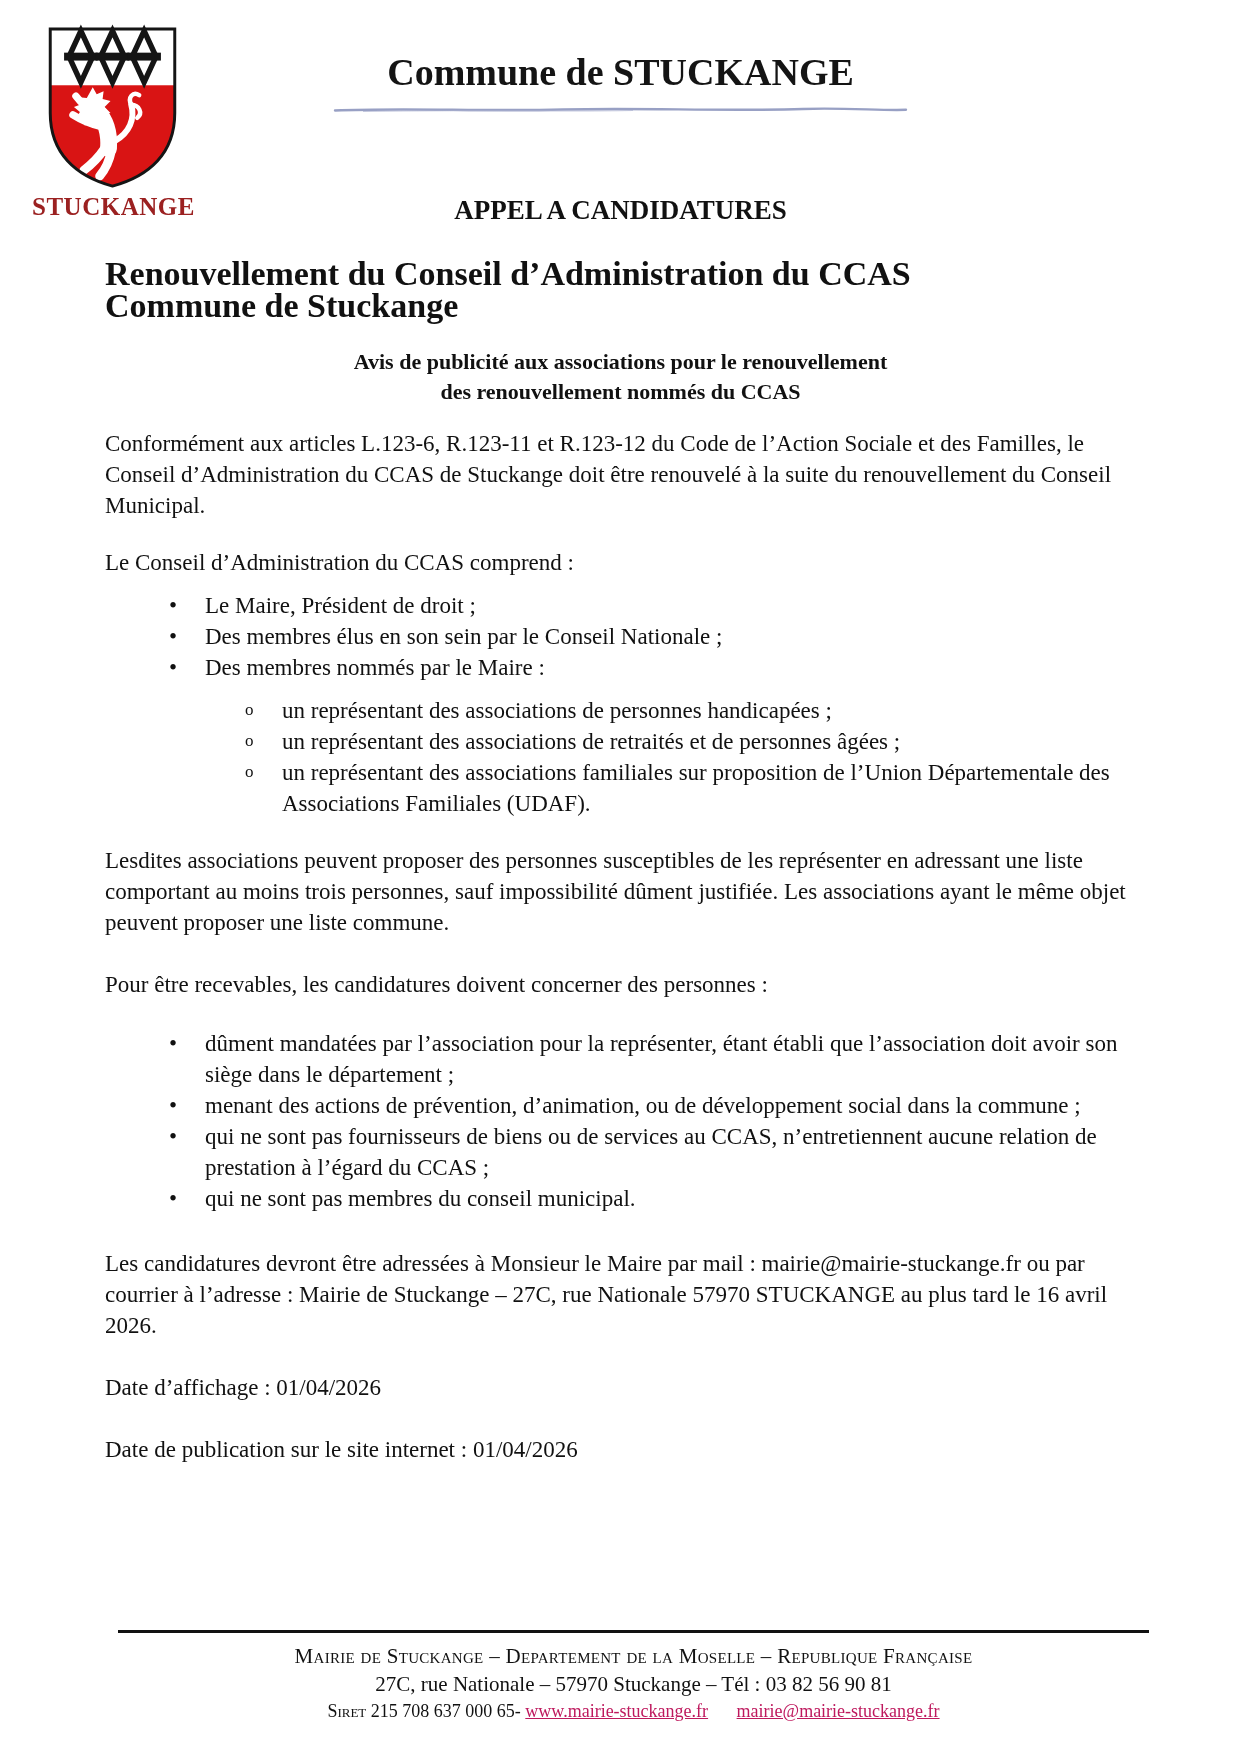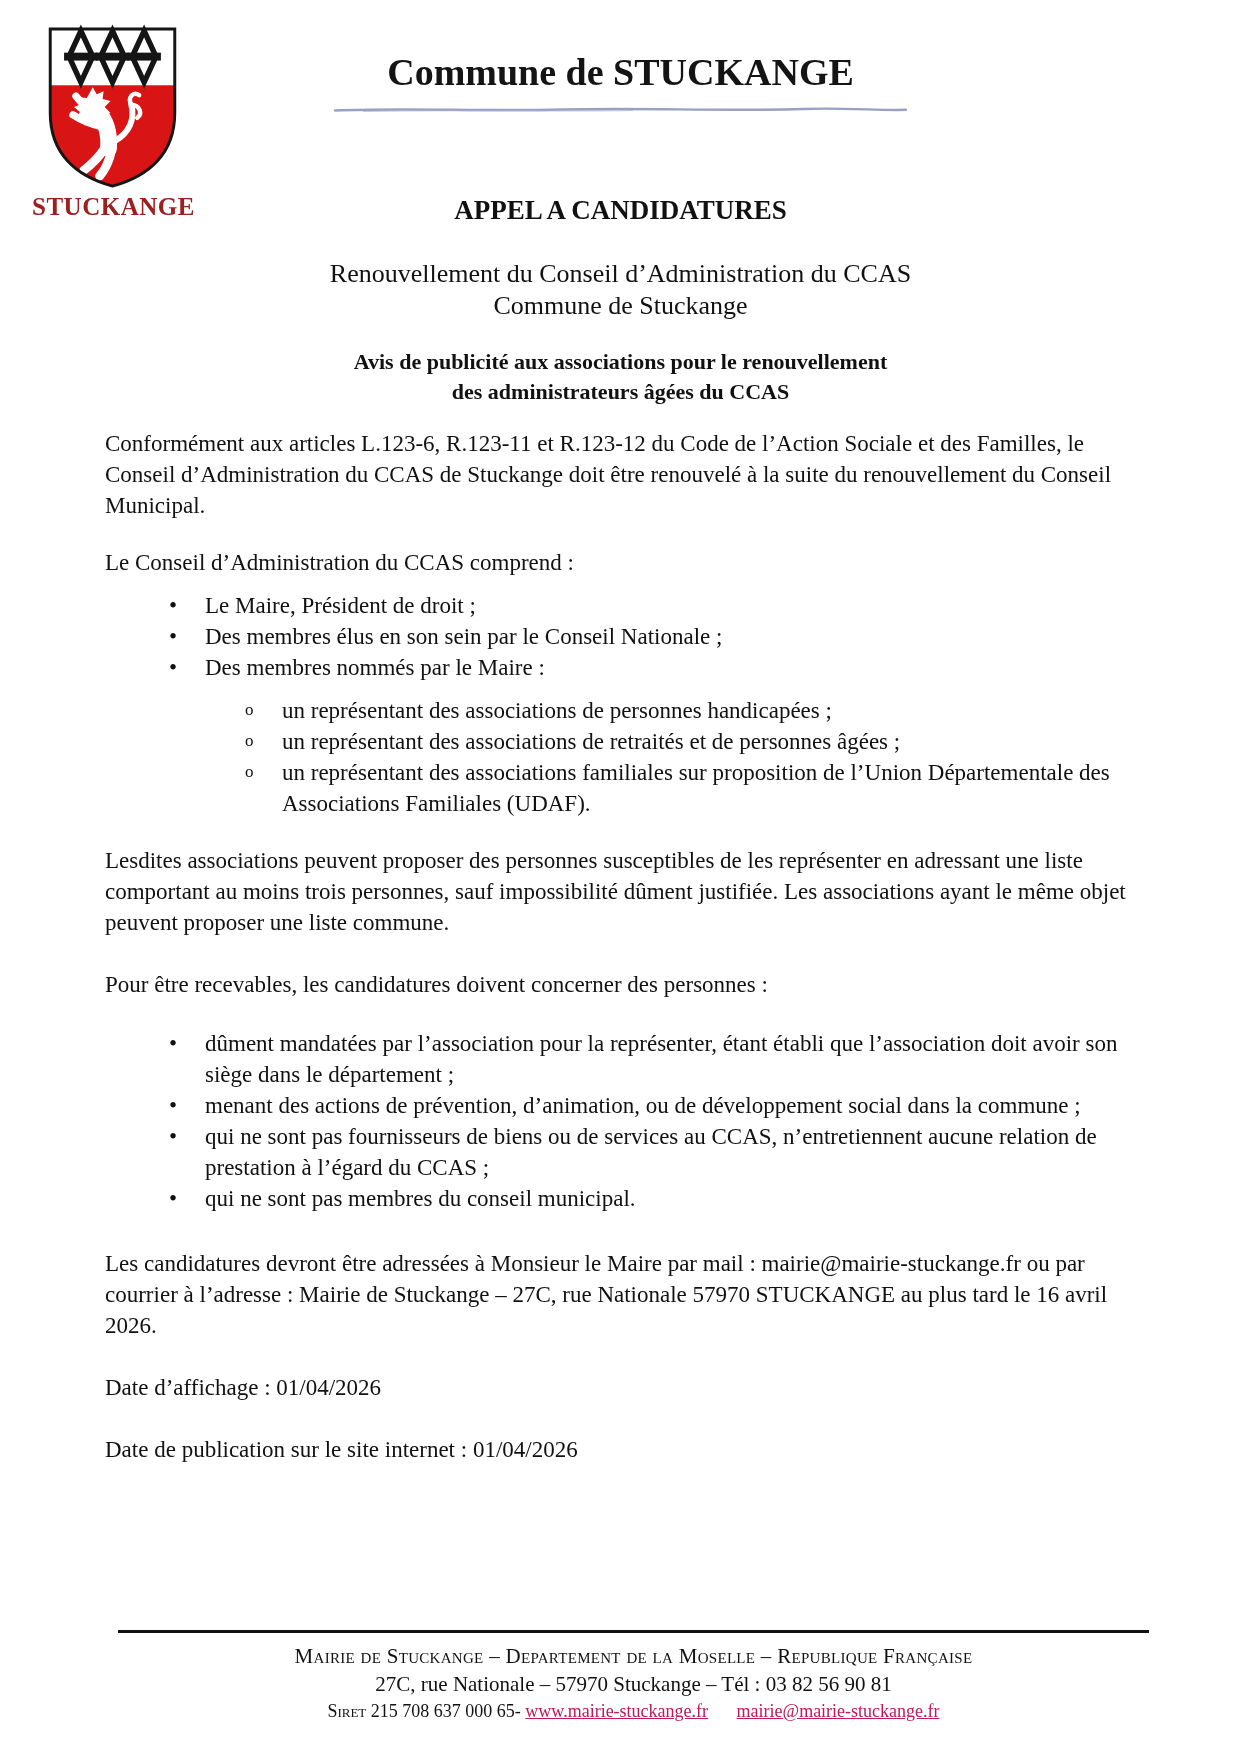"Renouvellement du Conseil" .h-sub { font-size: 26px -> 34px; font-weight: normal -> bold; text-align: center -> left }
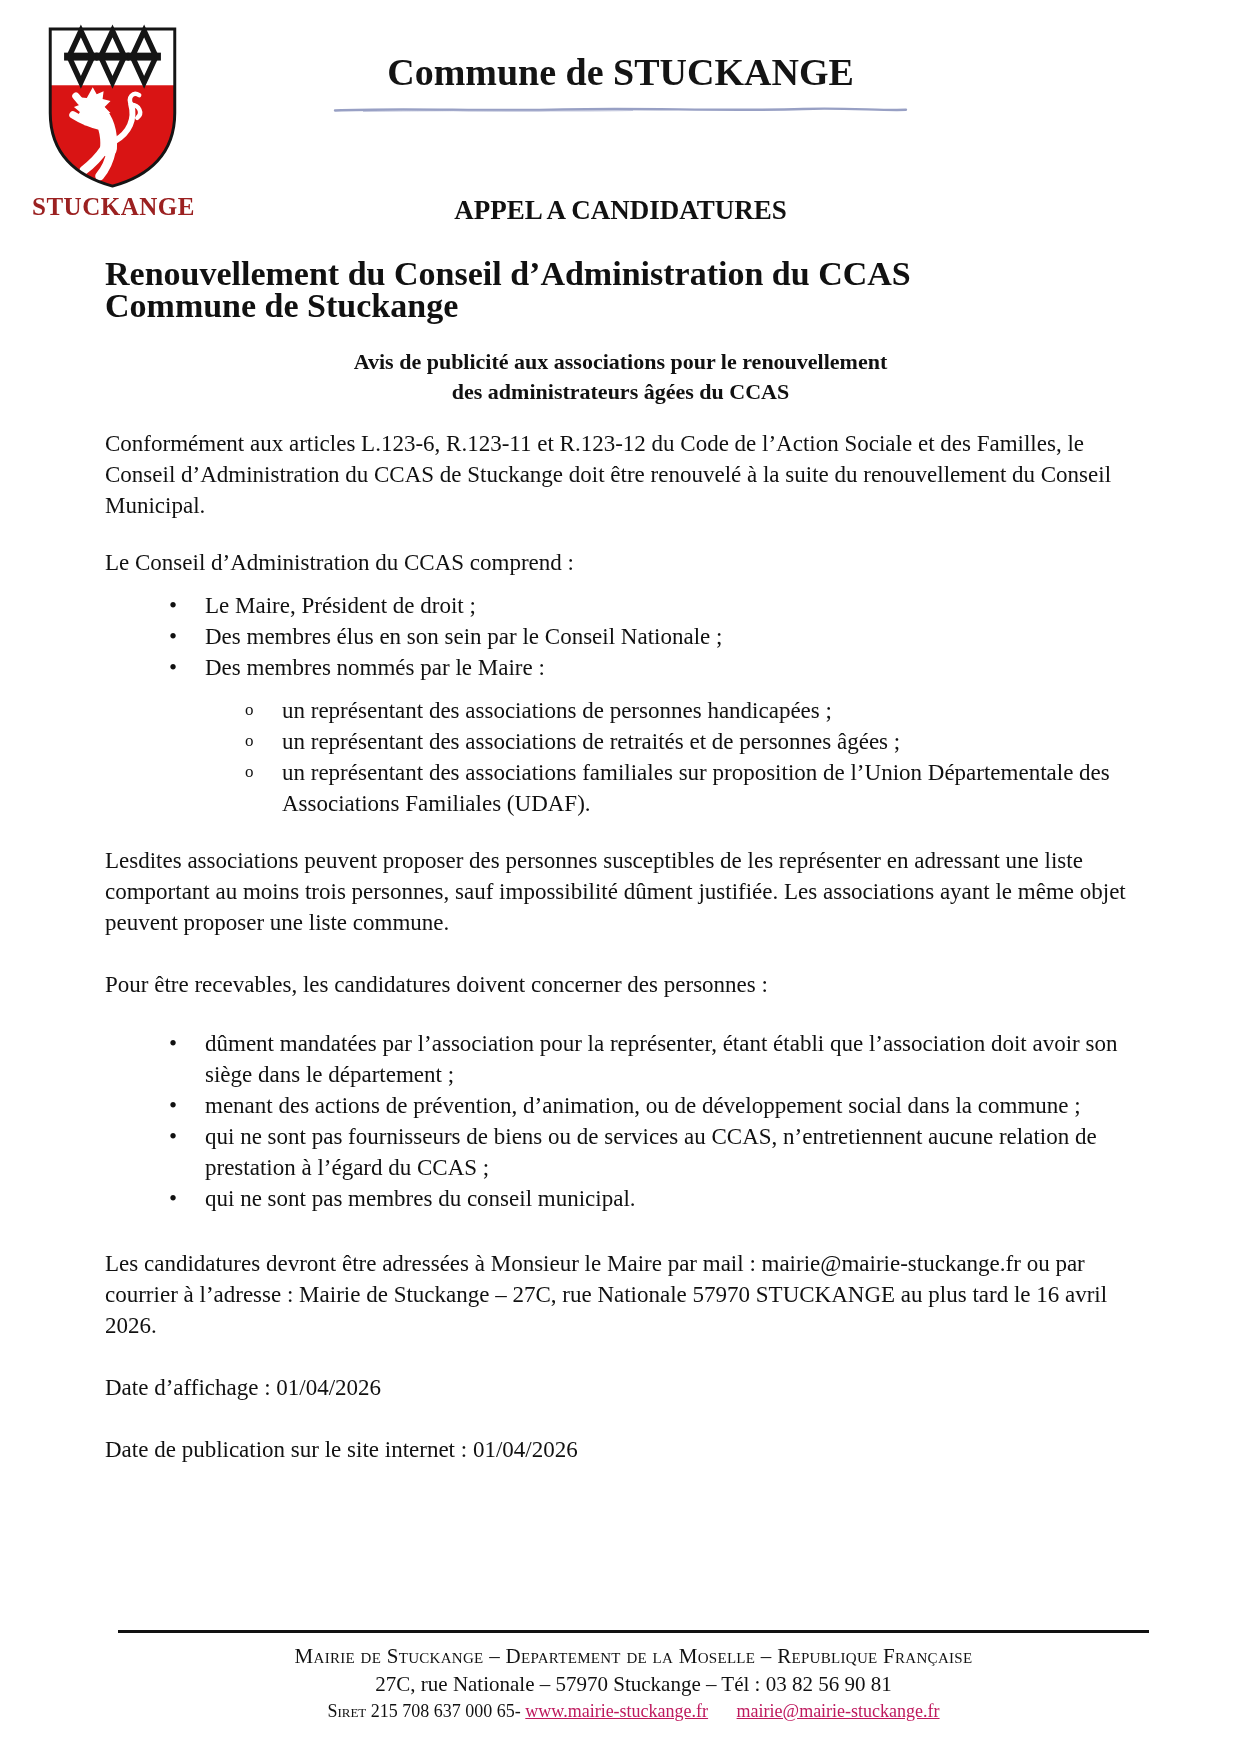"des administrateurs âgées du CCAS" div { text: administrateurs âgées -> renouvellement nommés }
